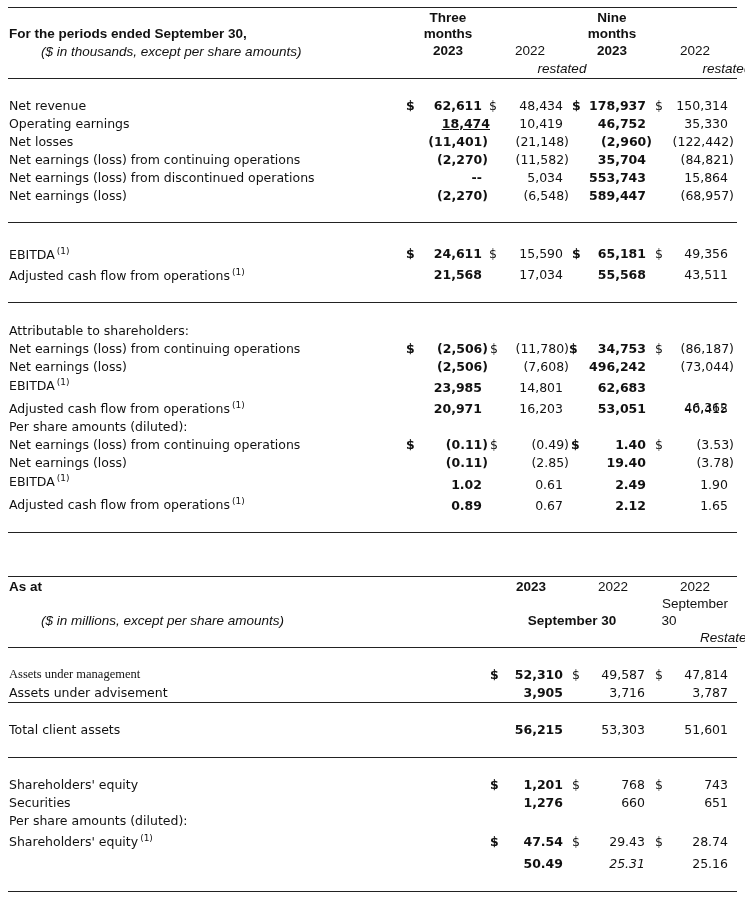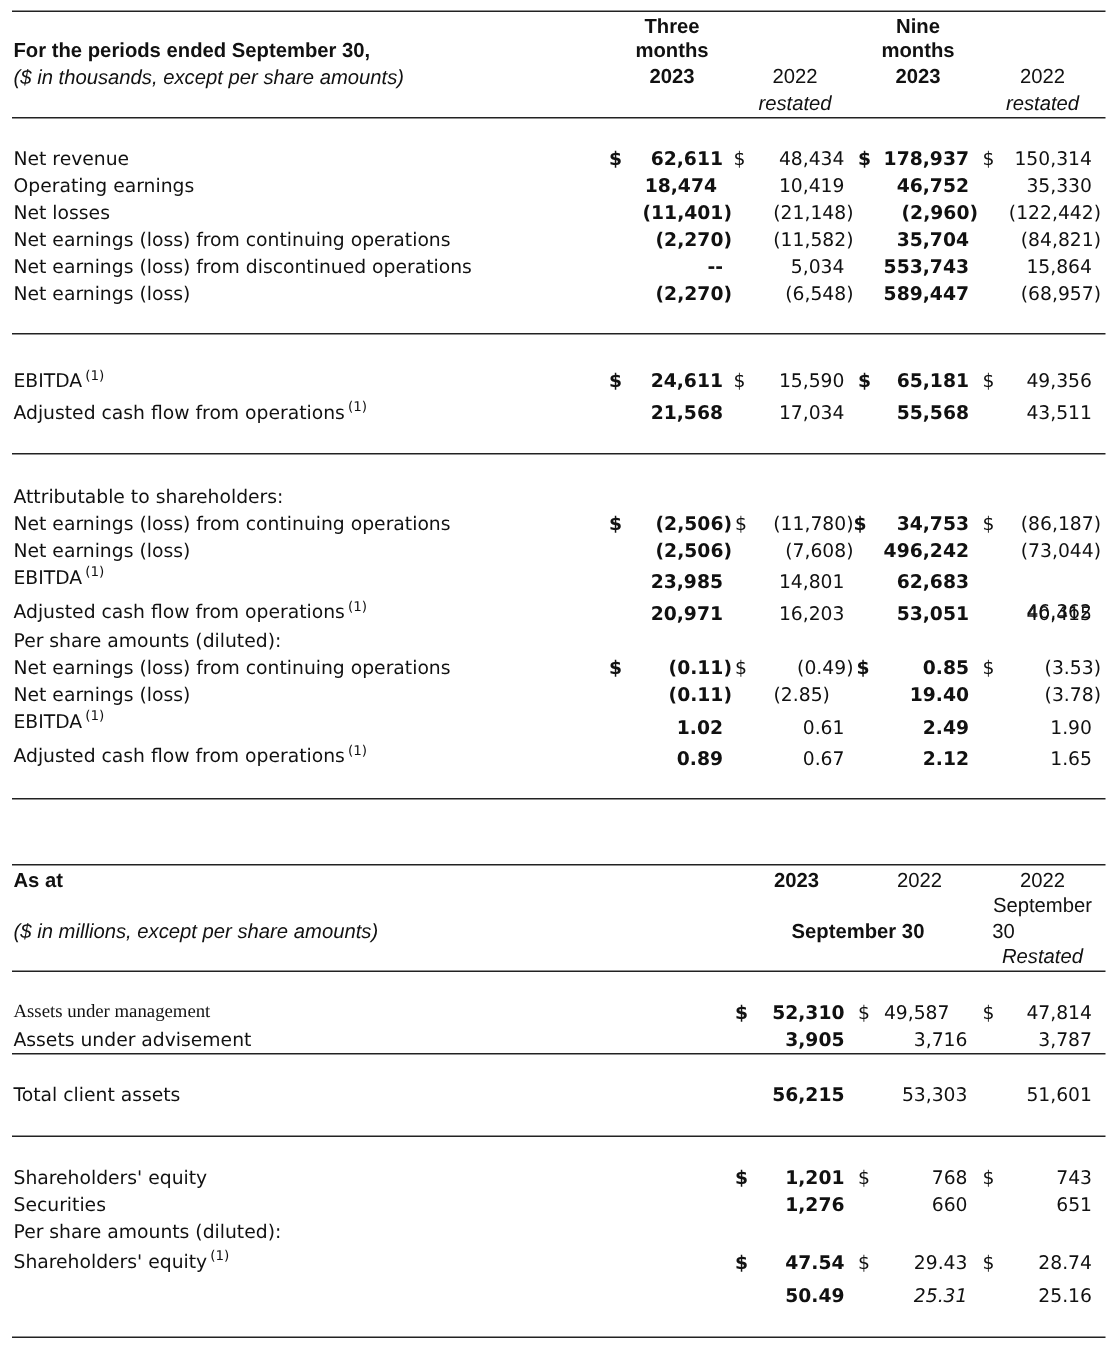"($ in thousands, except per" .i { margin-left: none -> 32px }
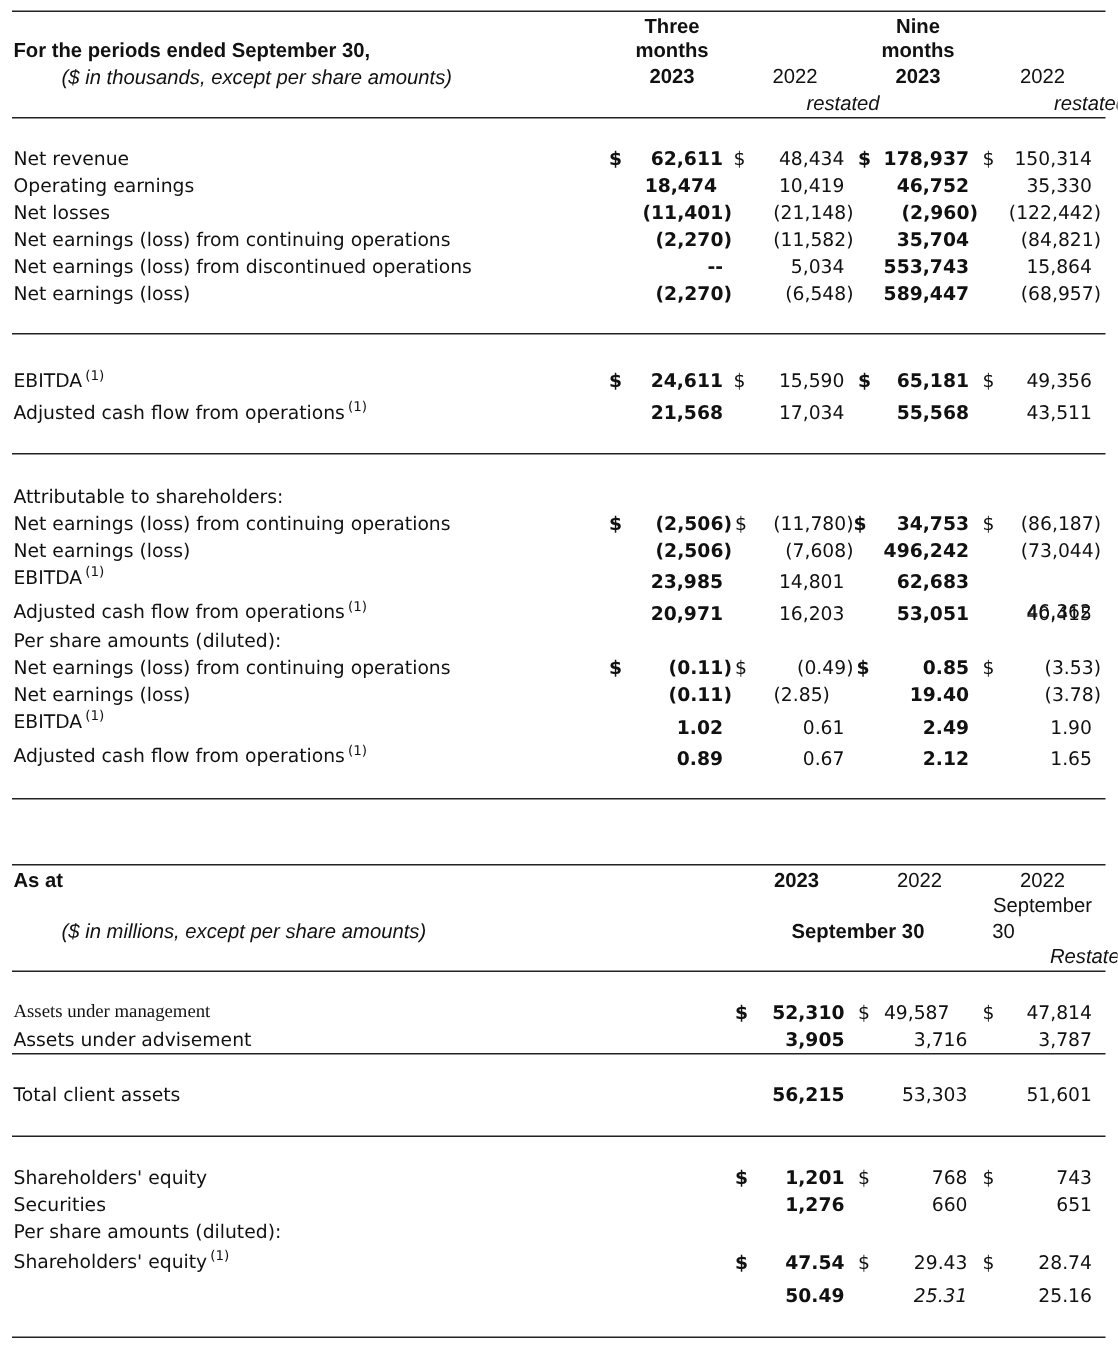"18,474" div.cell { left: 416px -> 428px; text-decoration: none -> underline }
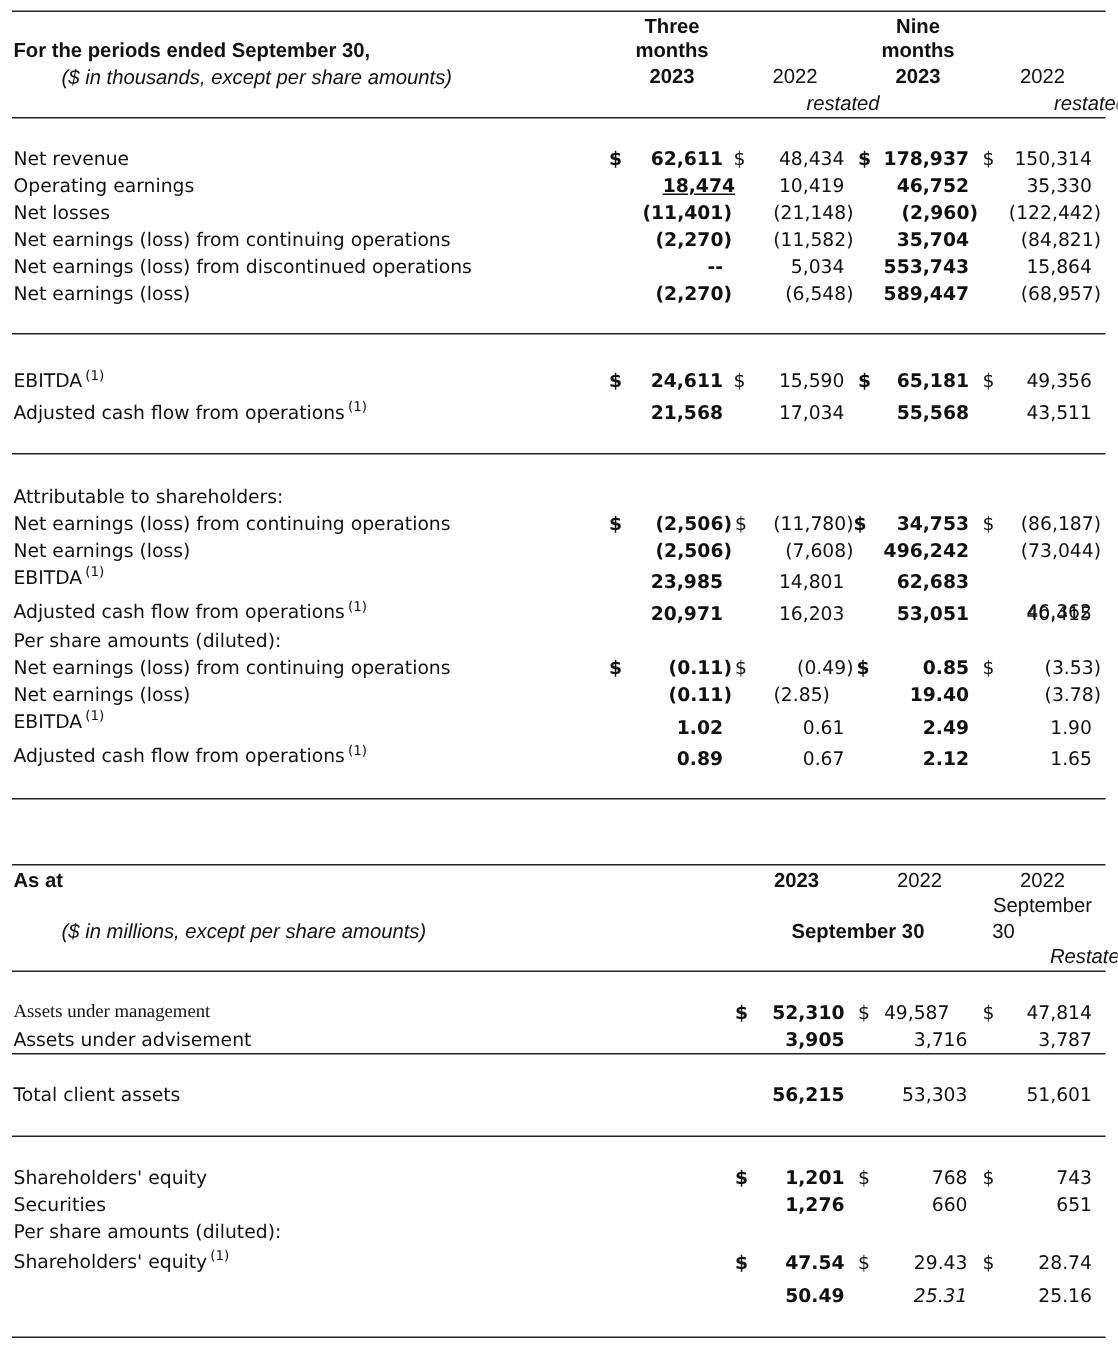"0.85" div.cell { text: 0.85 -> 1.40 }
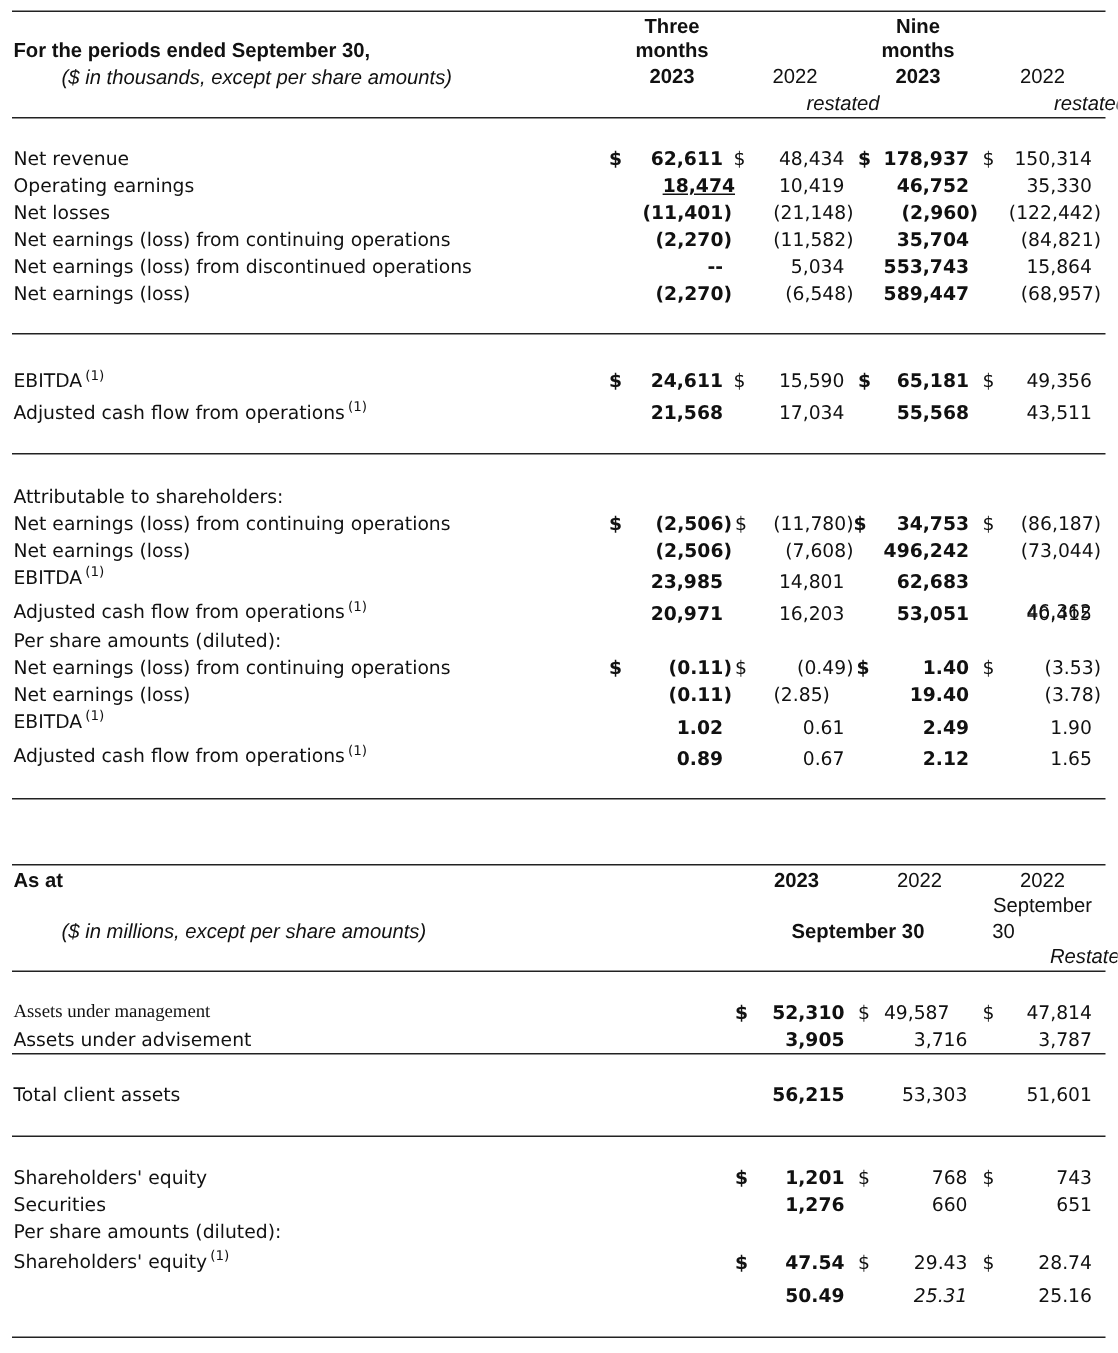"(2.85)" div.cell { text-align: center -> none }
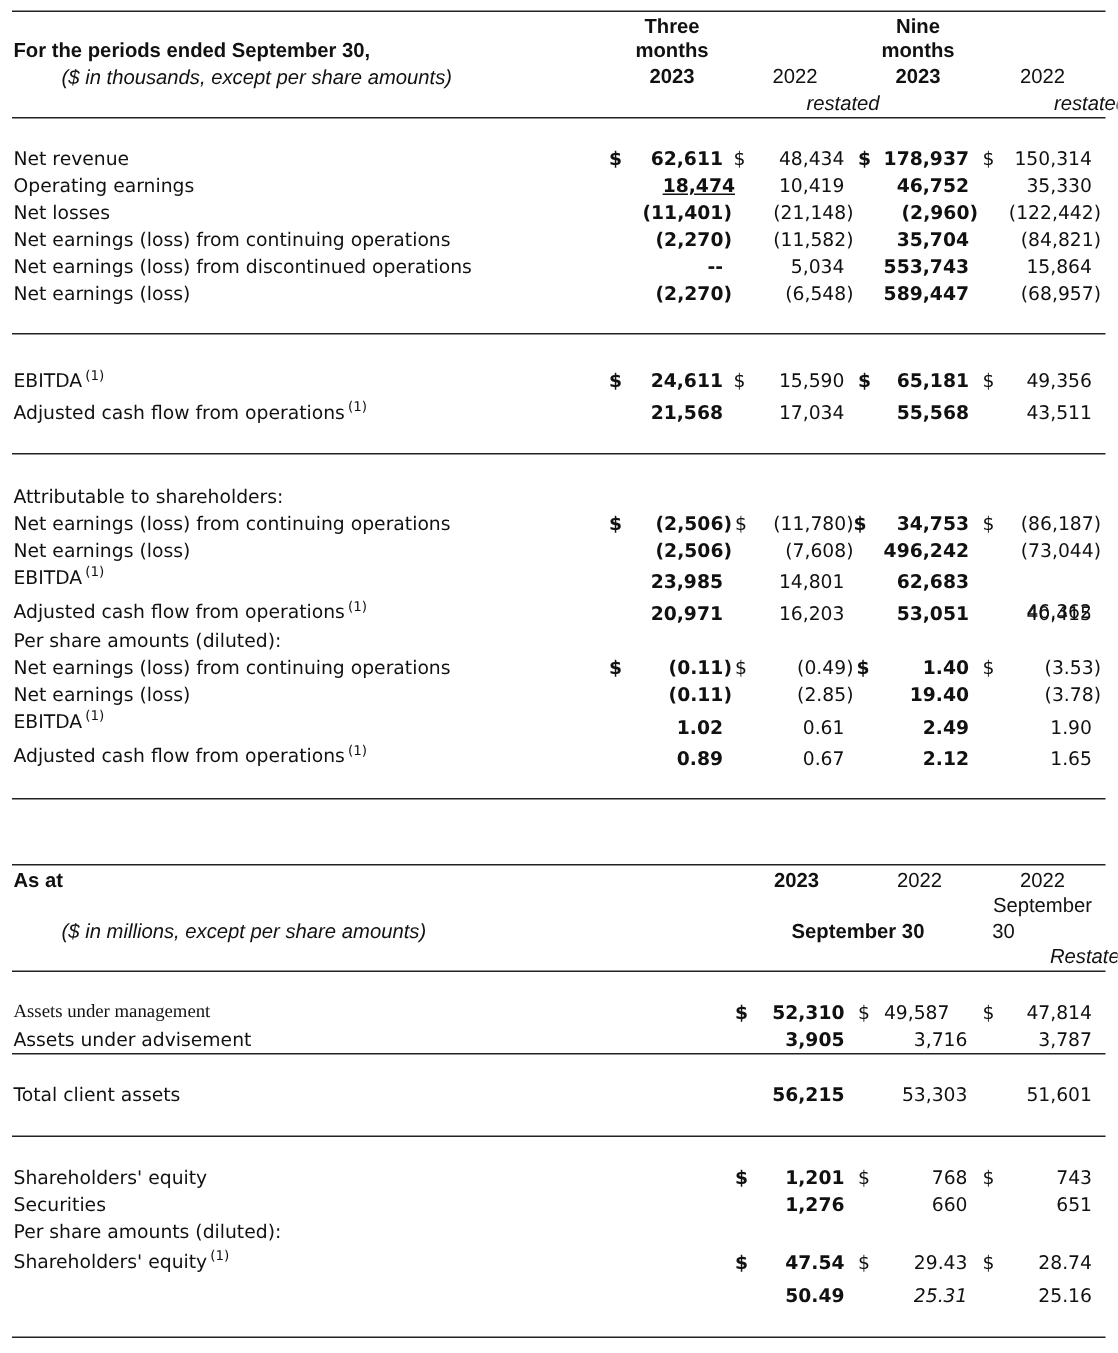"49,587" div.cell { left: 568px -> 580px }
